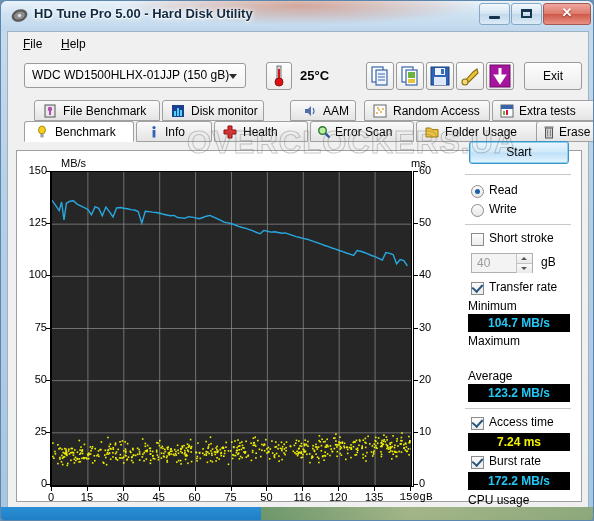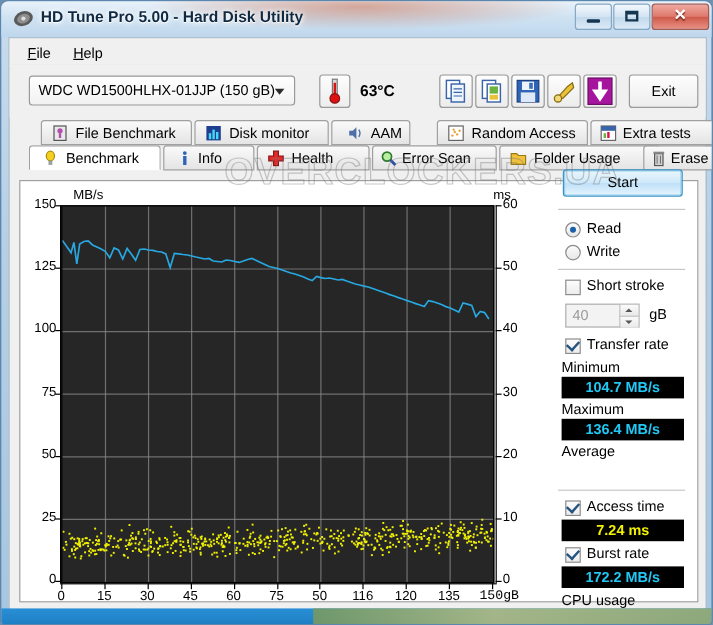"63°C" div.temp { text: 63 -> 25 }
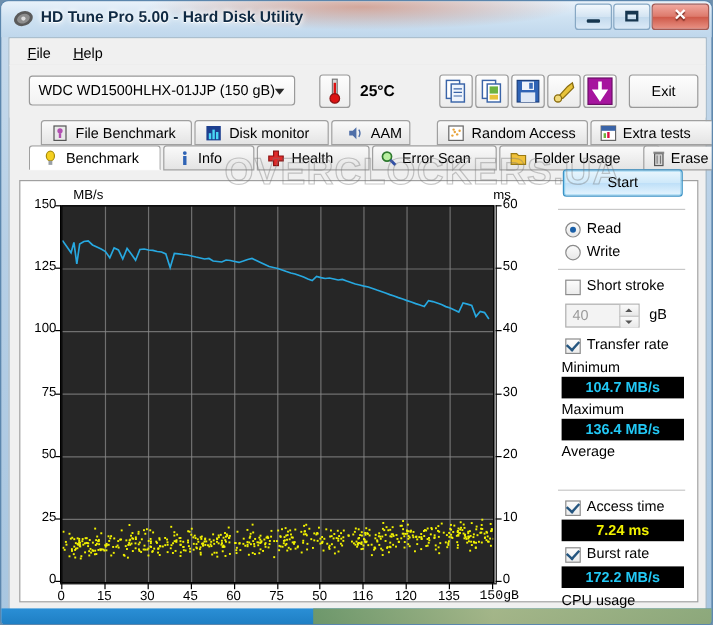"Disk monitor" div.tab { width: 112px -> 102px }
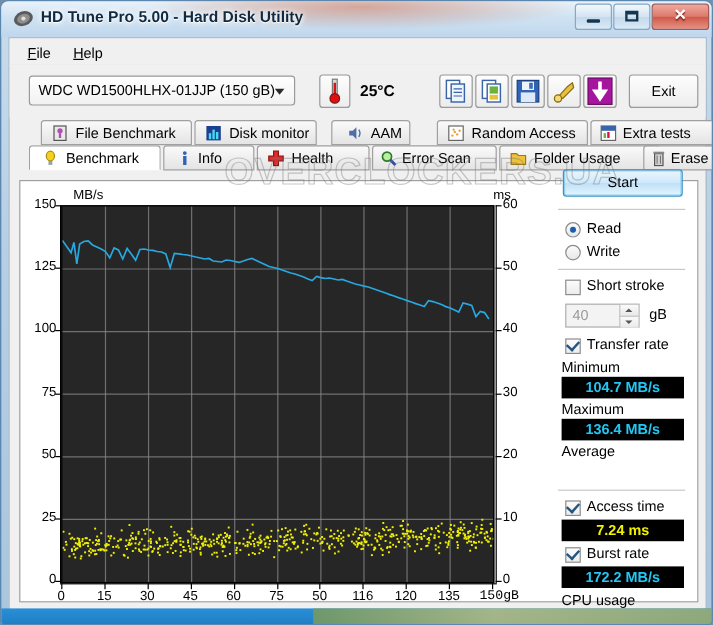"AAM" div.tab { left: 260px -> 274px }
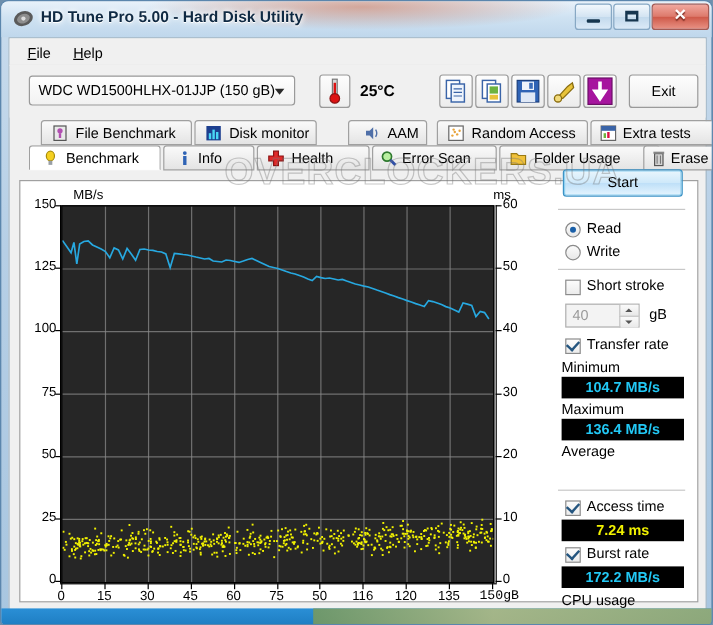"136.4 MB/s" div.lcd { html: <div>136.4 MB/s</div> -> none }
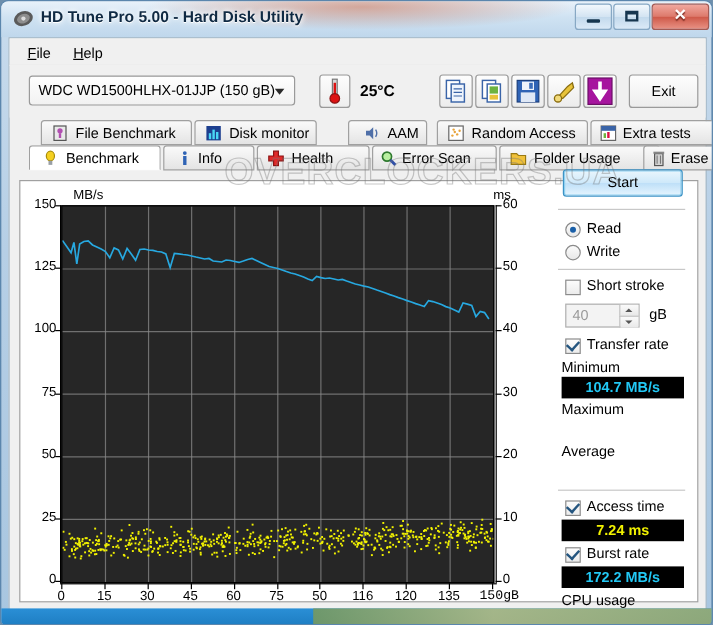"123.2 MB/s" div.lcd { html: none -> <div>123.2 MB/s</div> }
